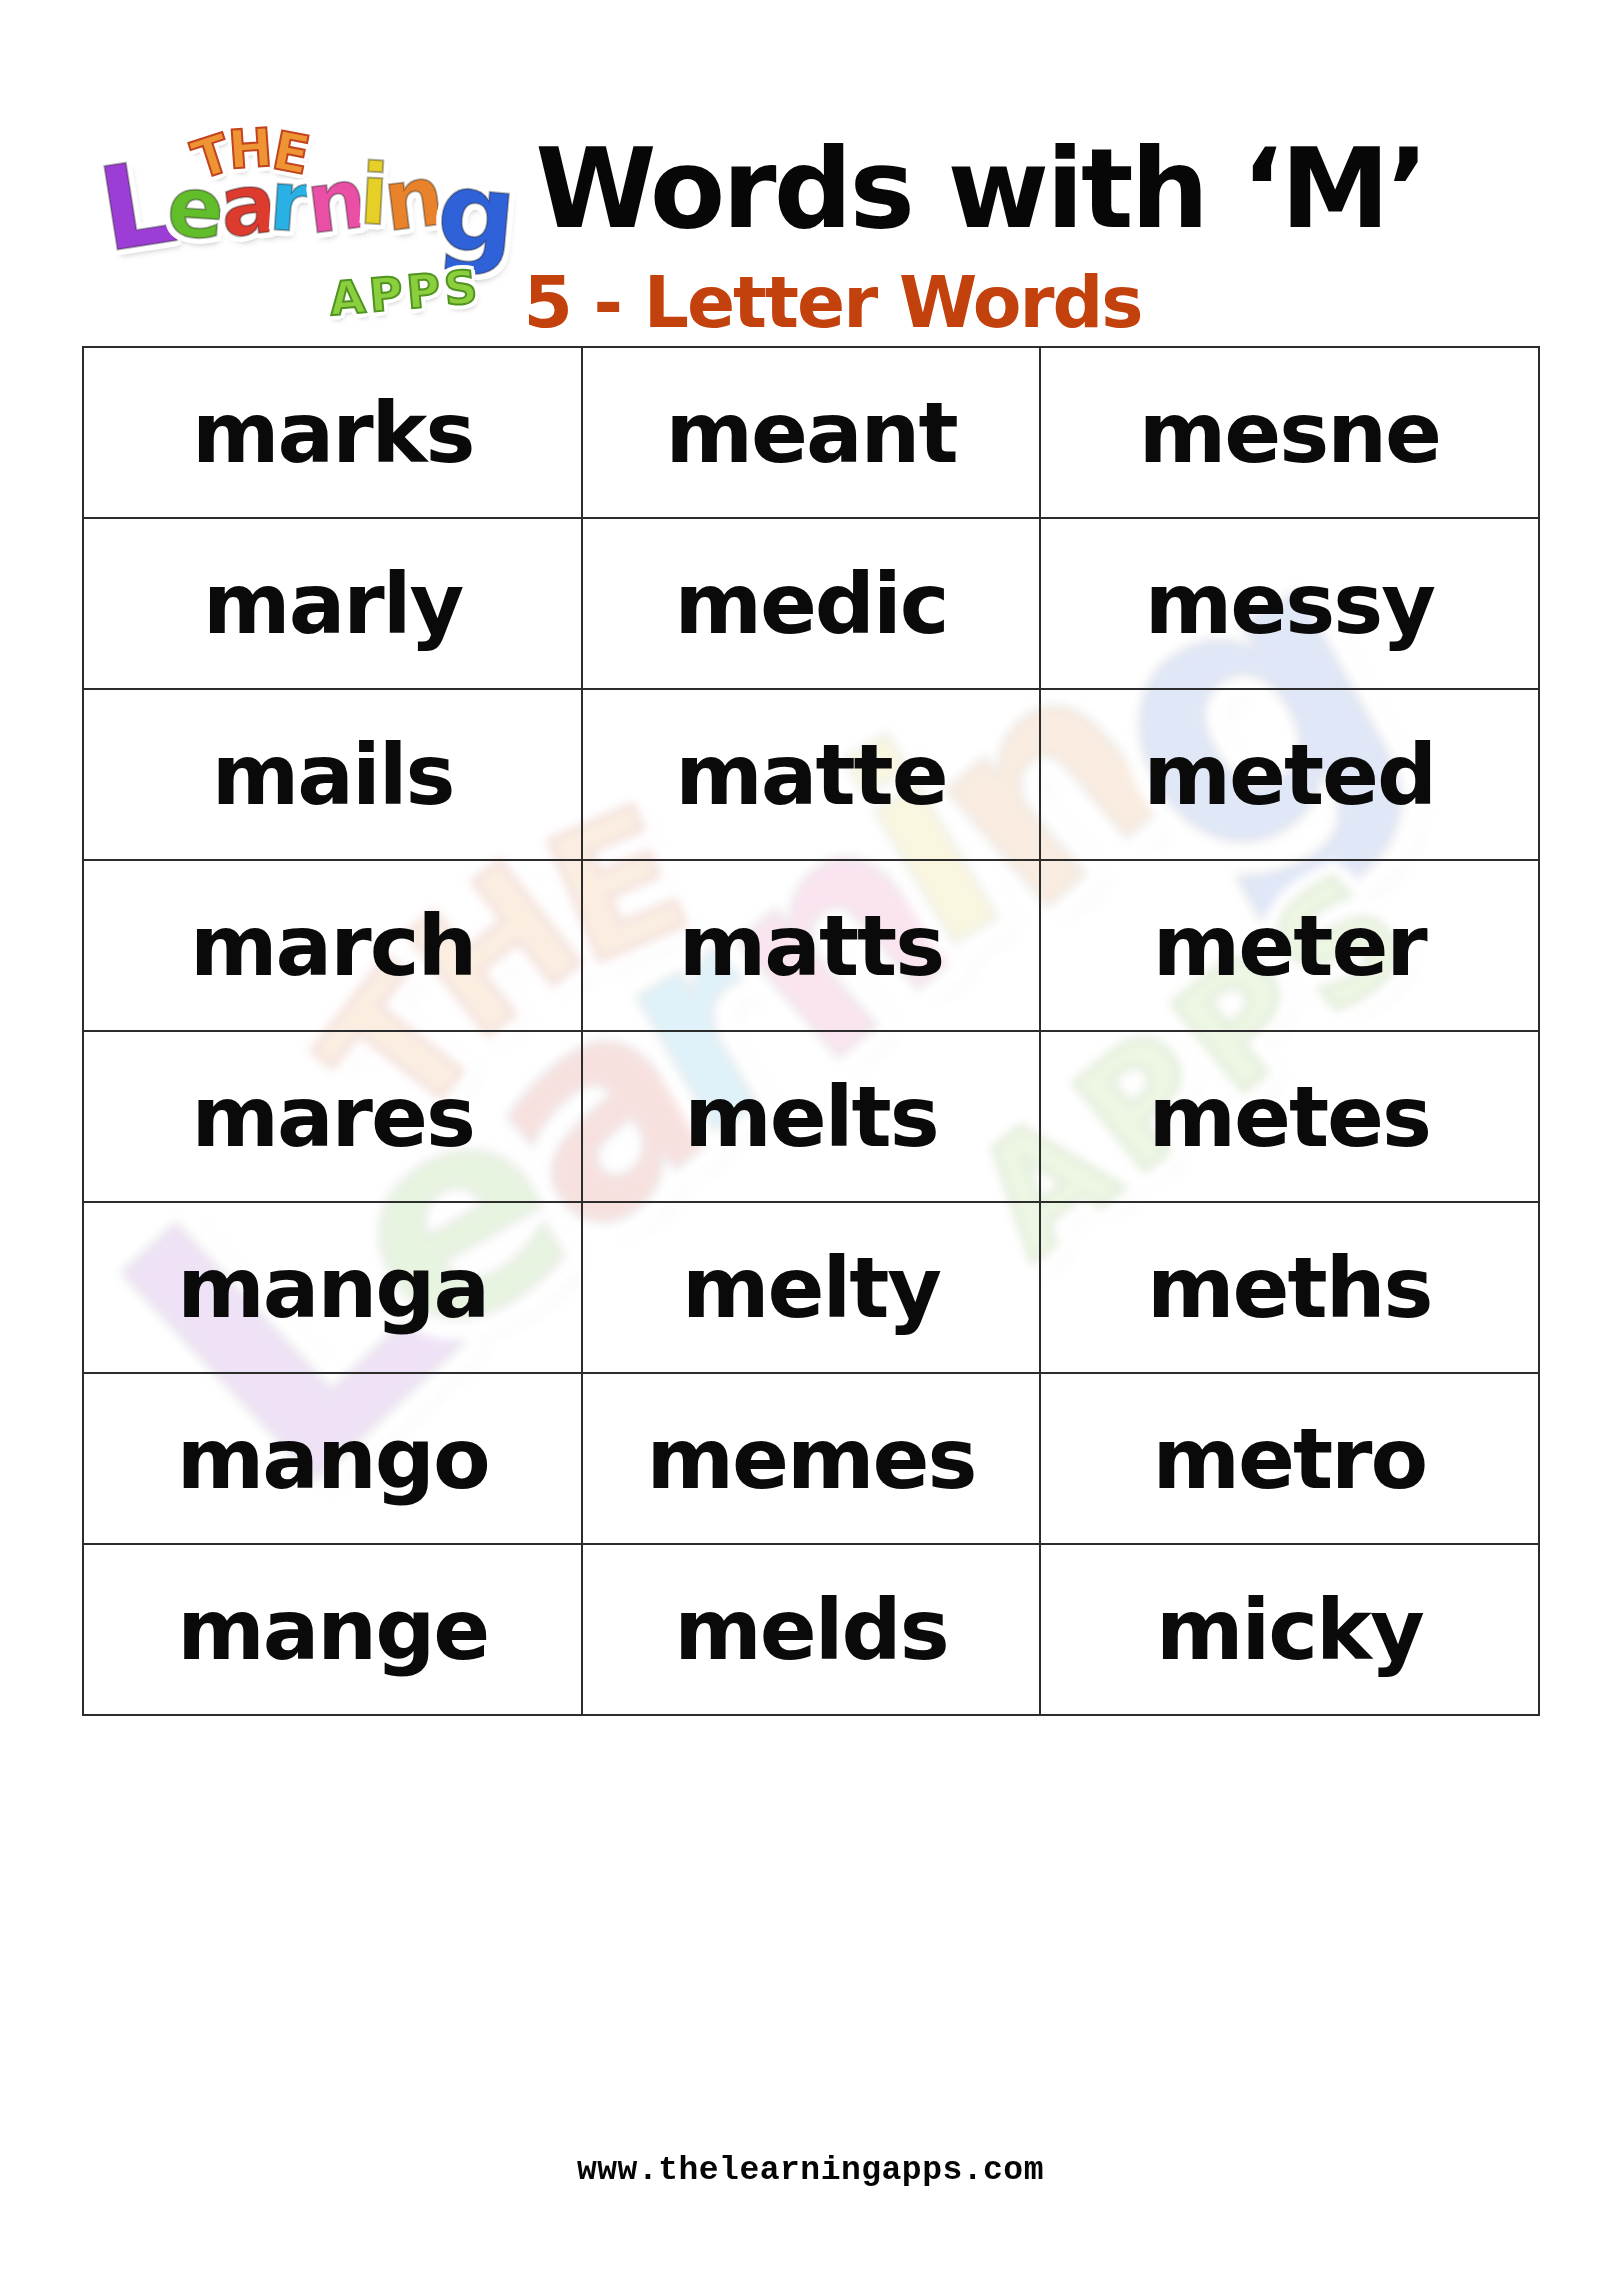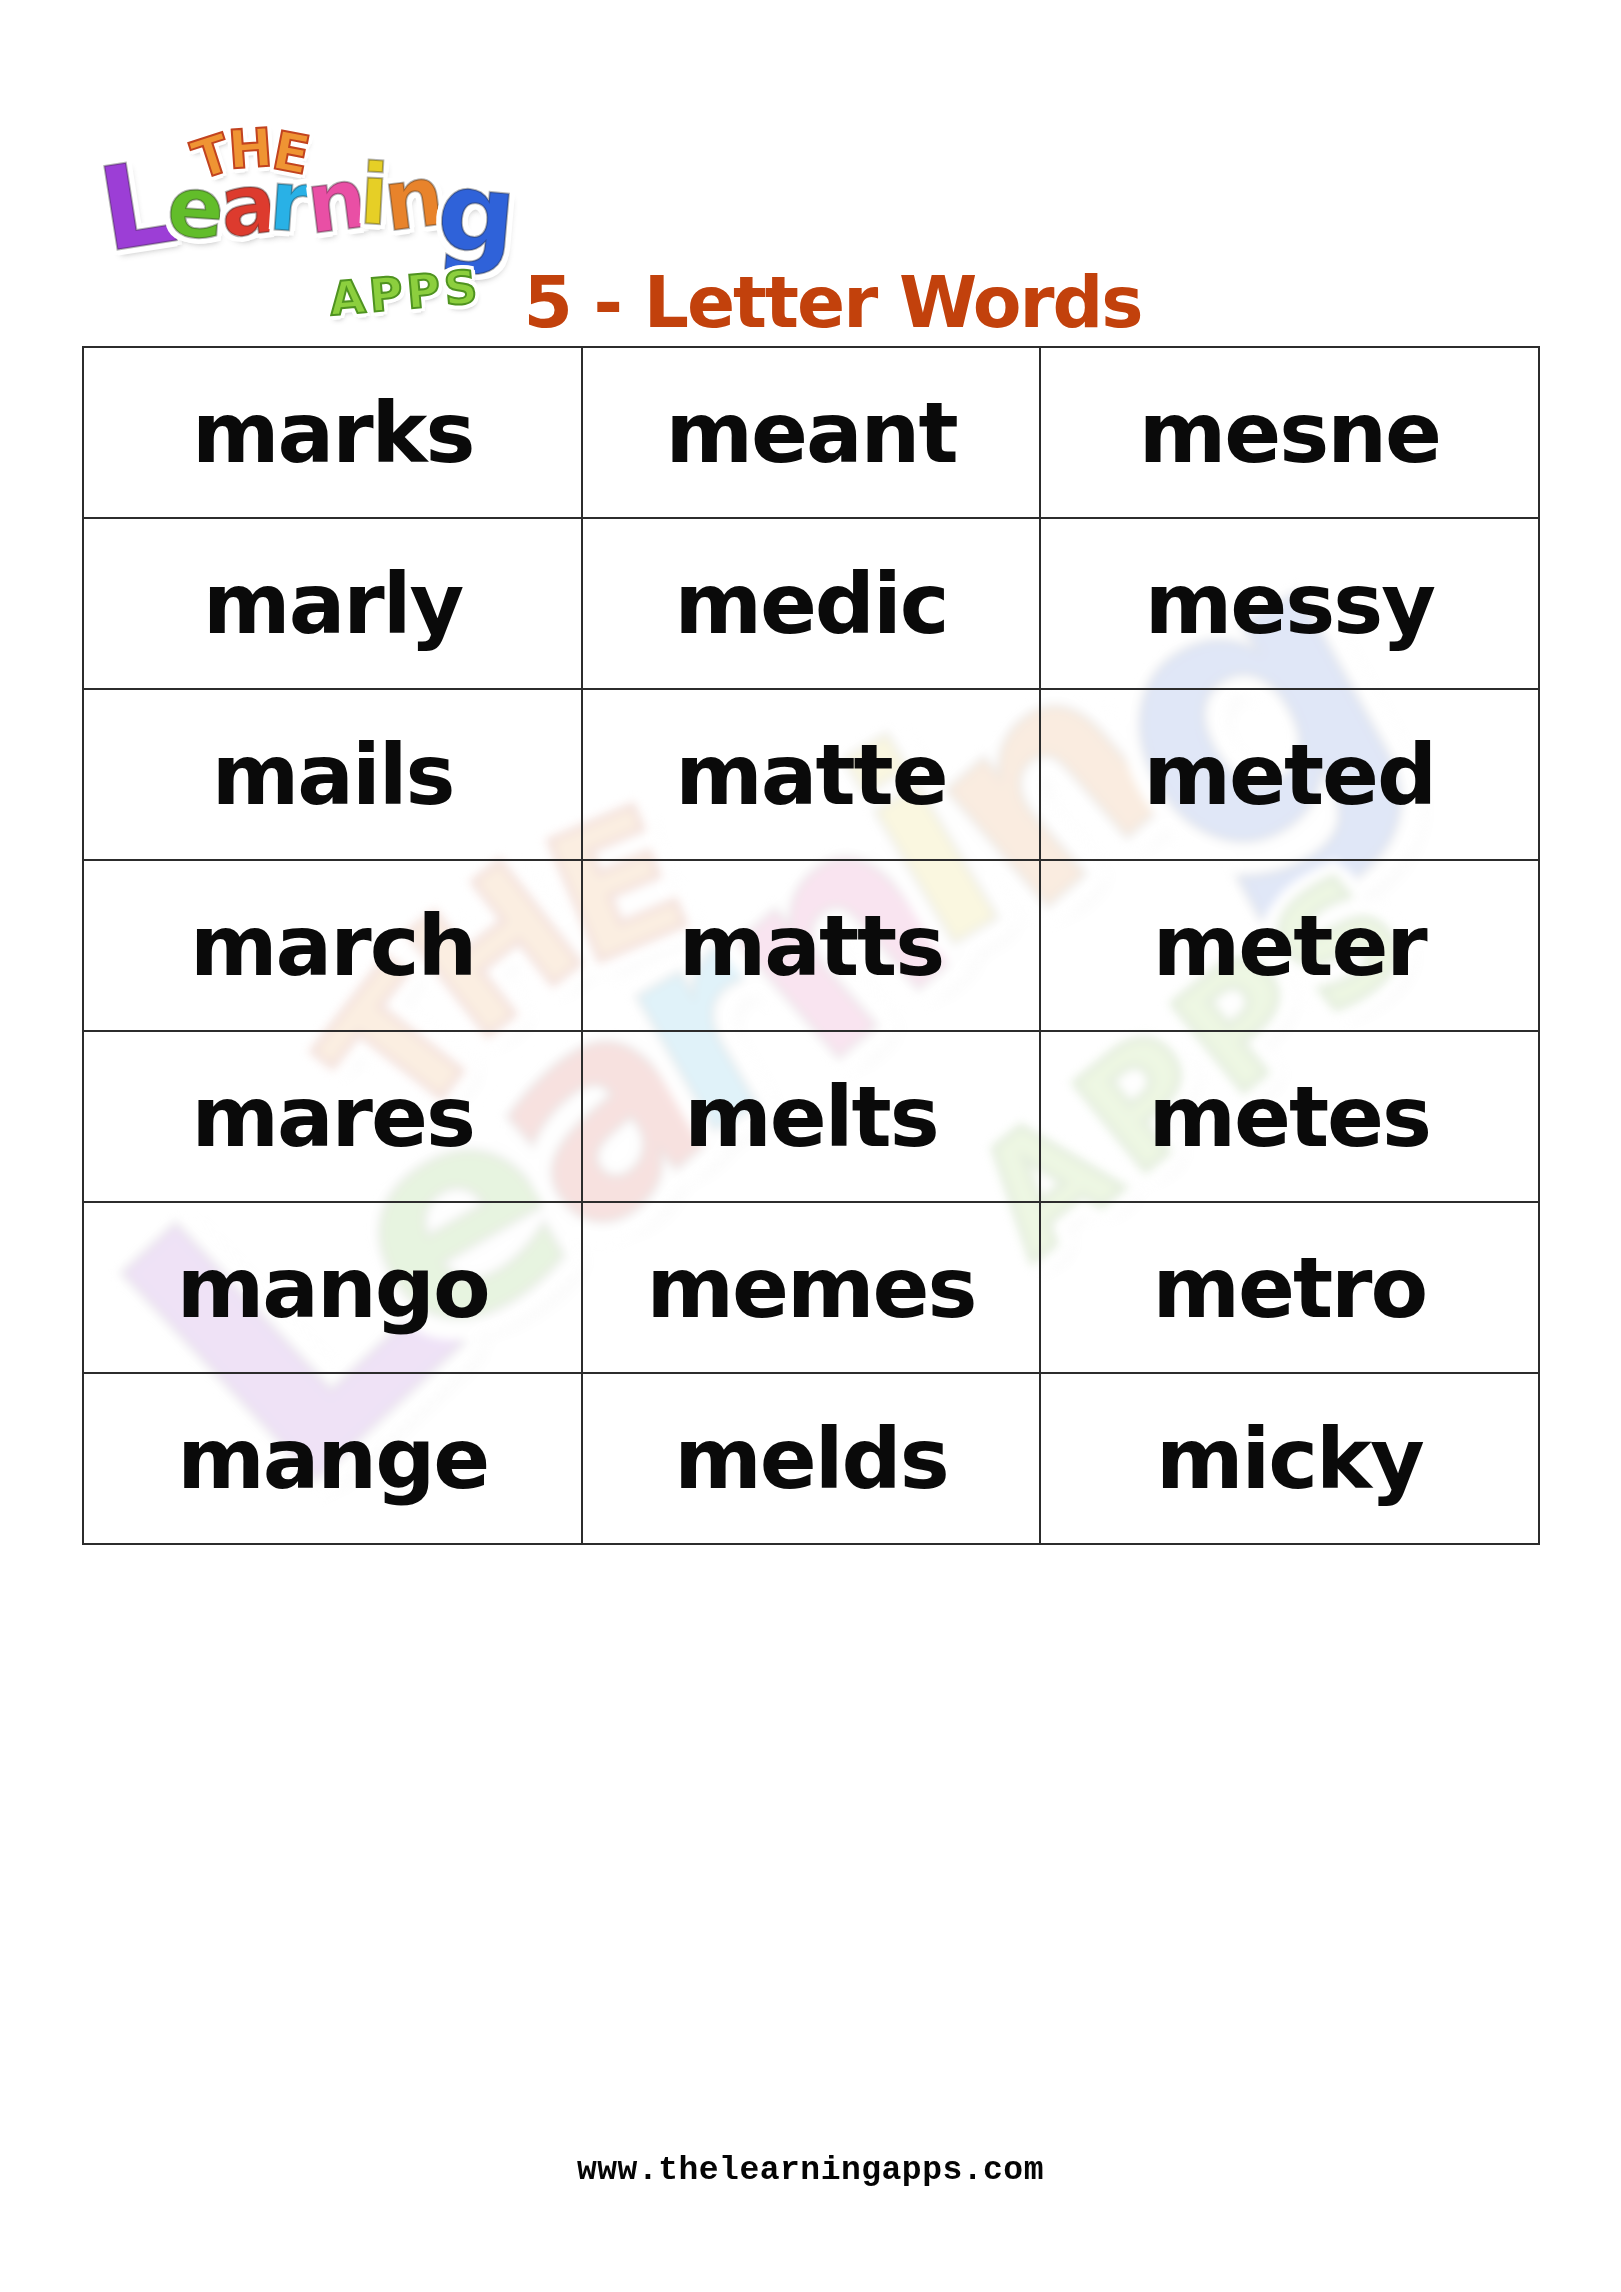"Words with ‘M’" h1.title { html: none -> <h1>Words with ‘M’</h1> }
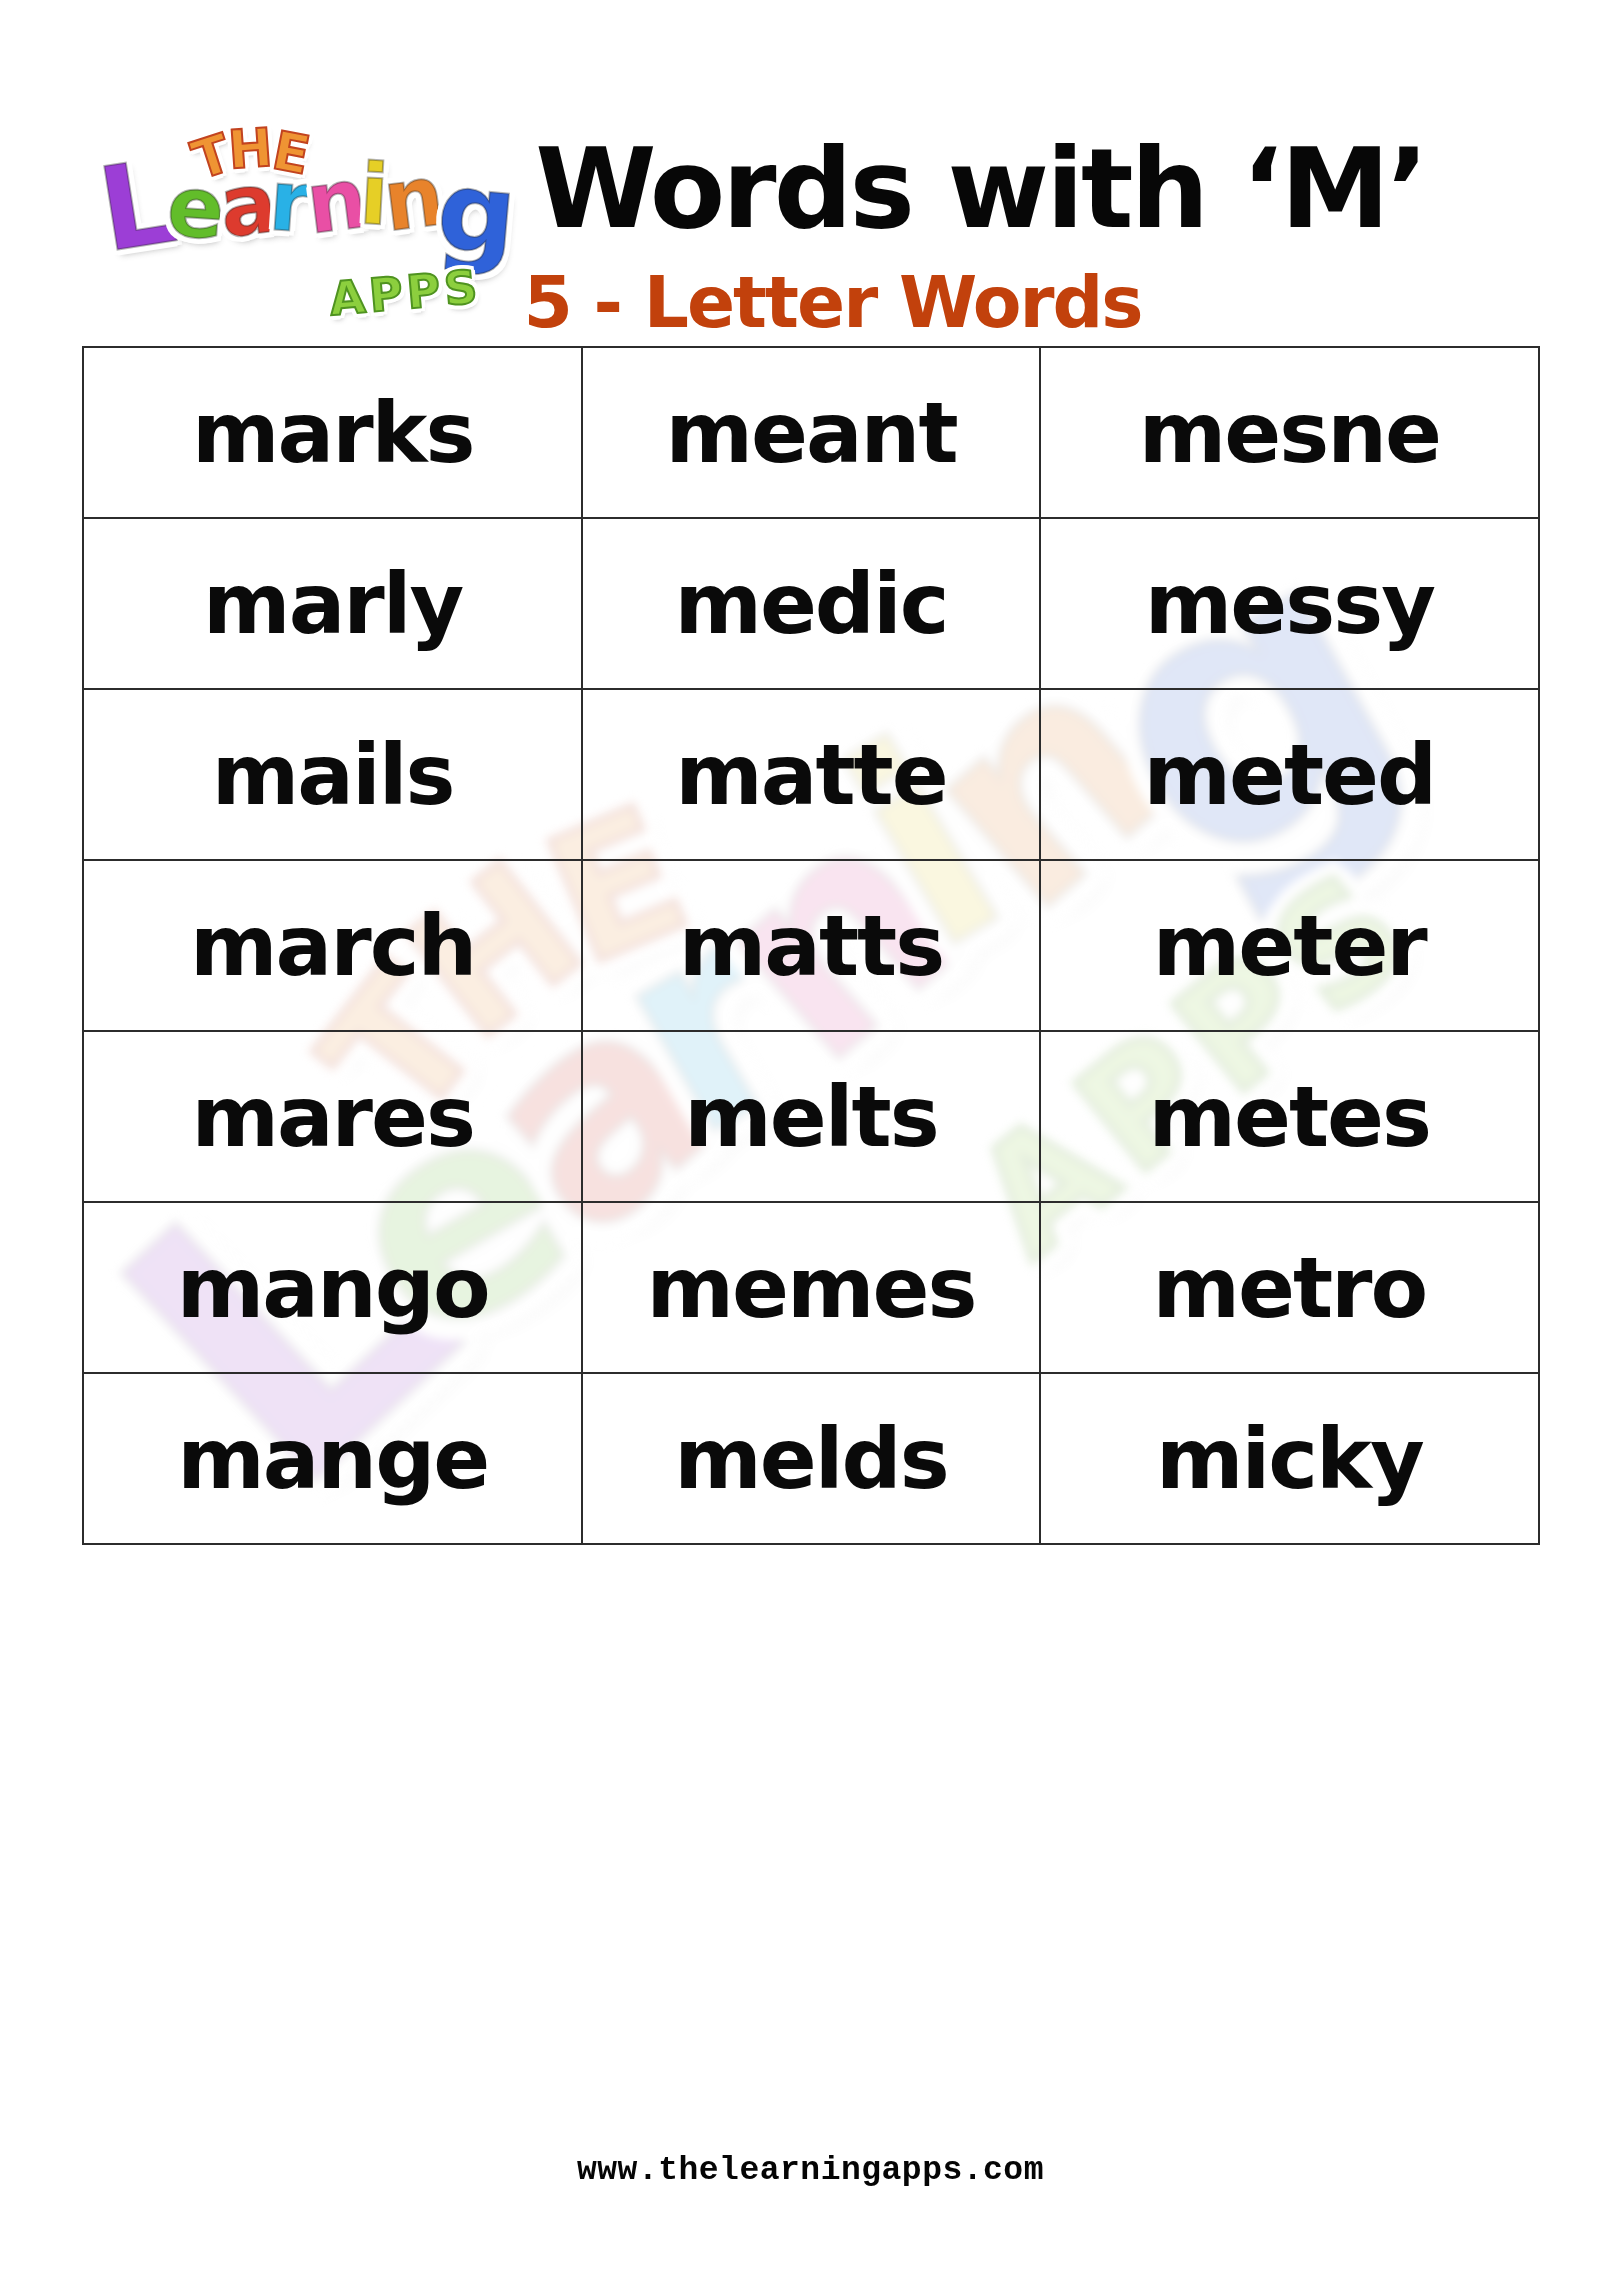"manga" tr { html: none -> <tr> <td>manga</td> <td>melty</td> <td>meths</td> </tr> }
